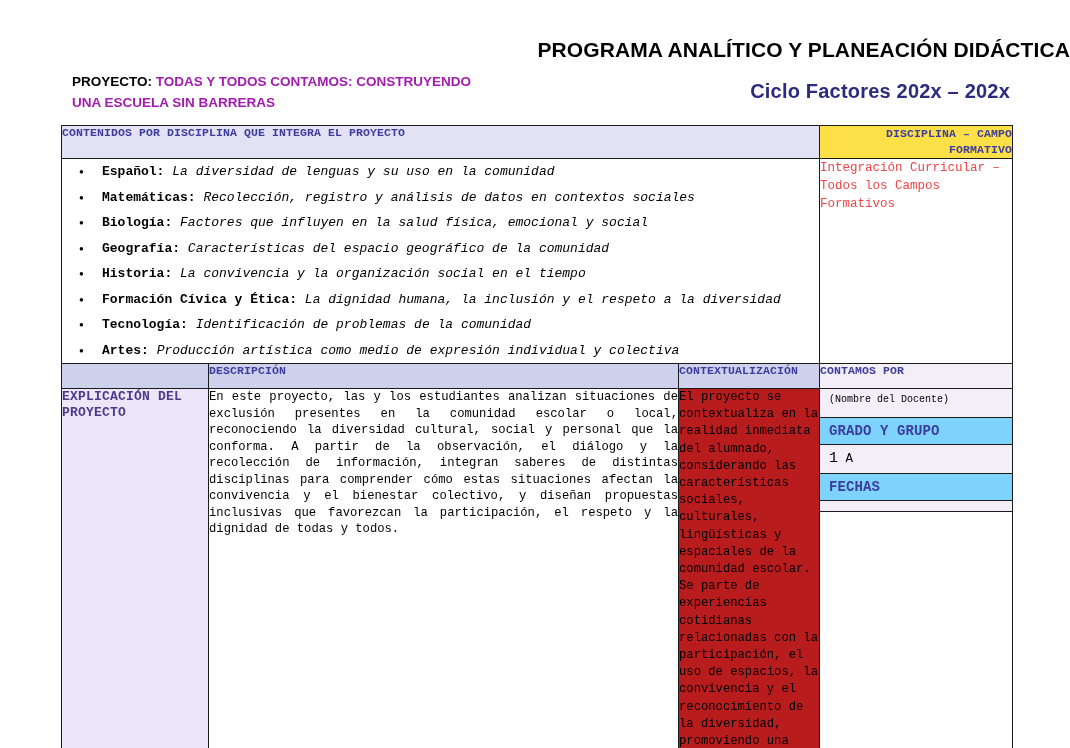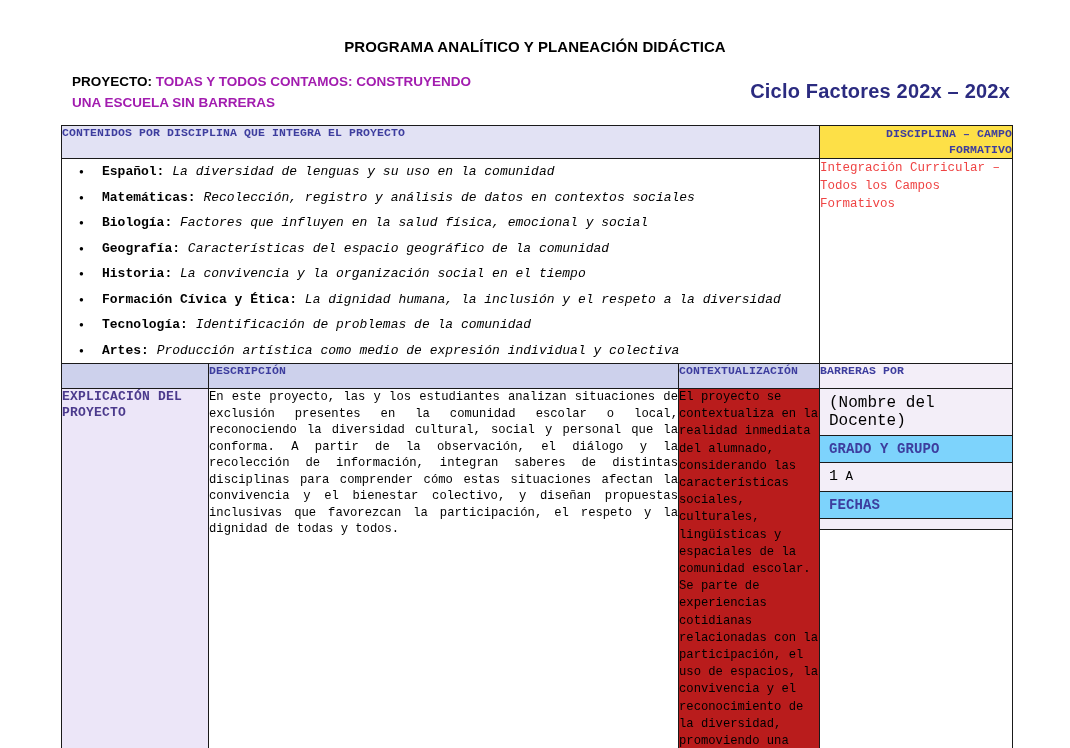"PROGRAMA ANALÍTICO Y PLANEACIÓN" .doc-title { font-size: 15px -> 21px; text-align: center -> right }
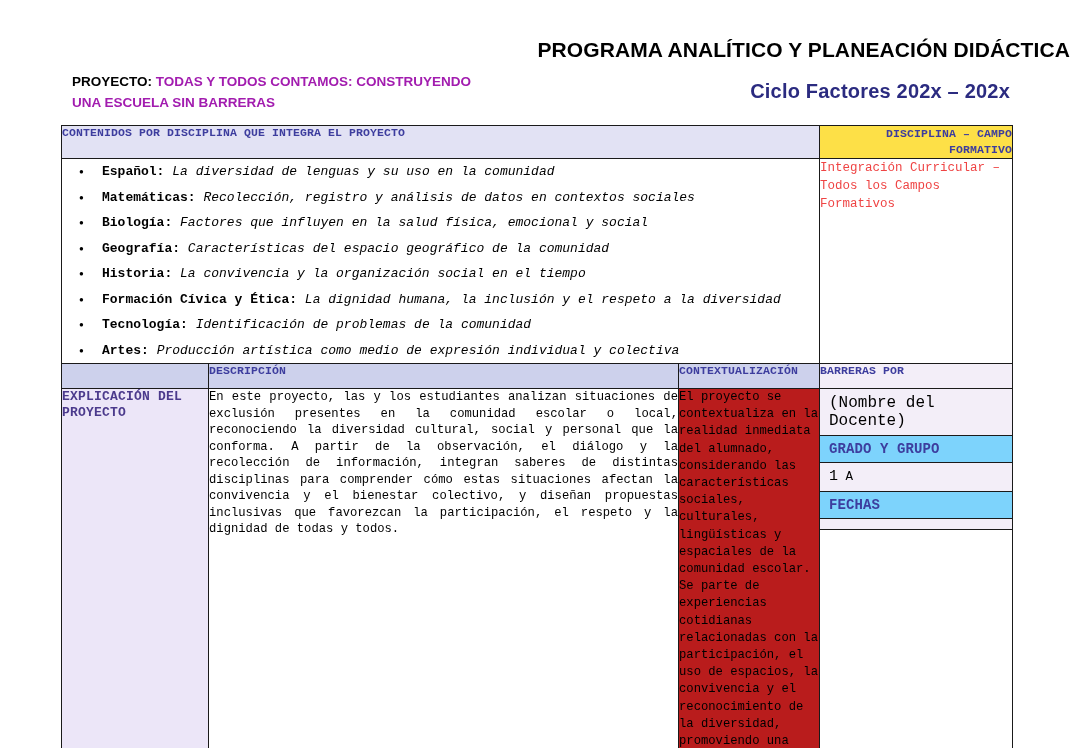"BARRERAS POR" td.hdr2-last { text: BARRERAS -> CONTAMOS }
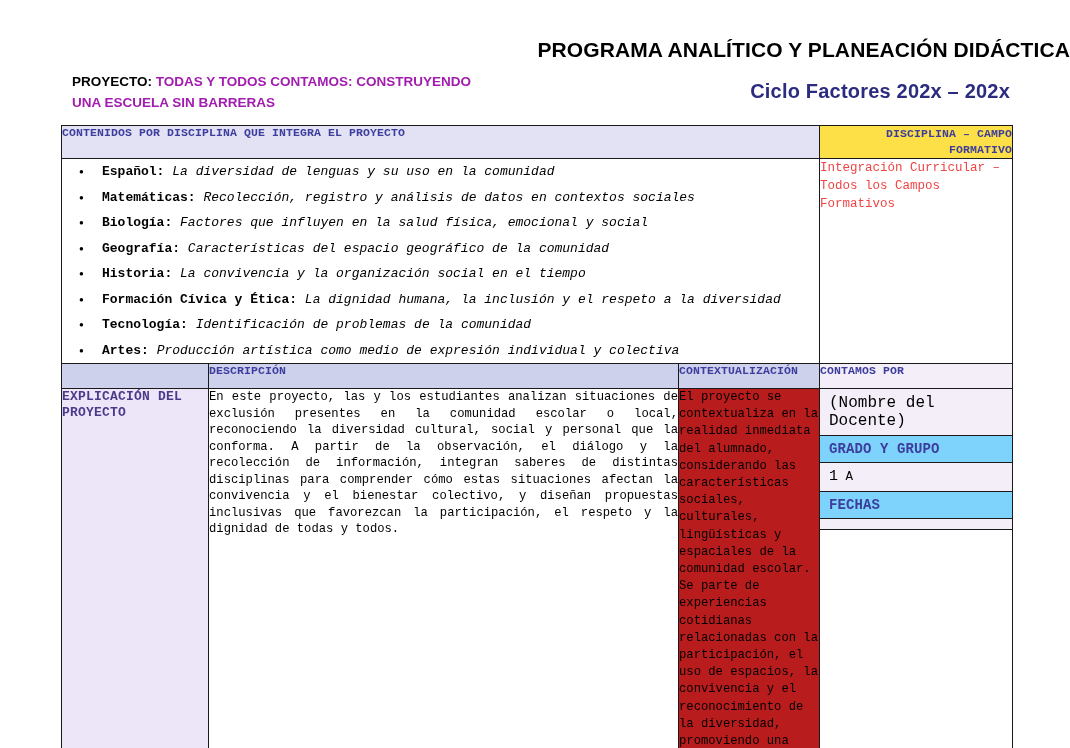"(Nombre del Docente)" td.prep-name { font-size: 16px -> 10px }
